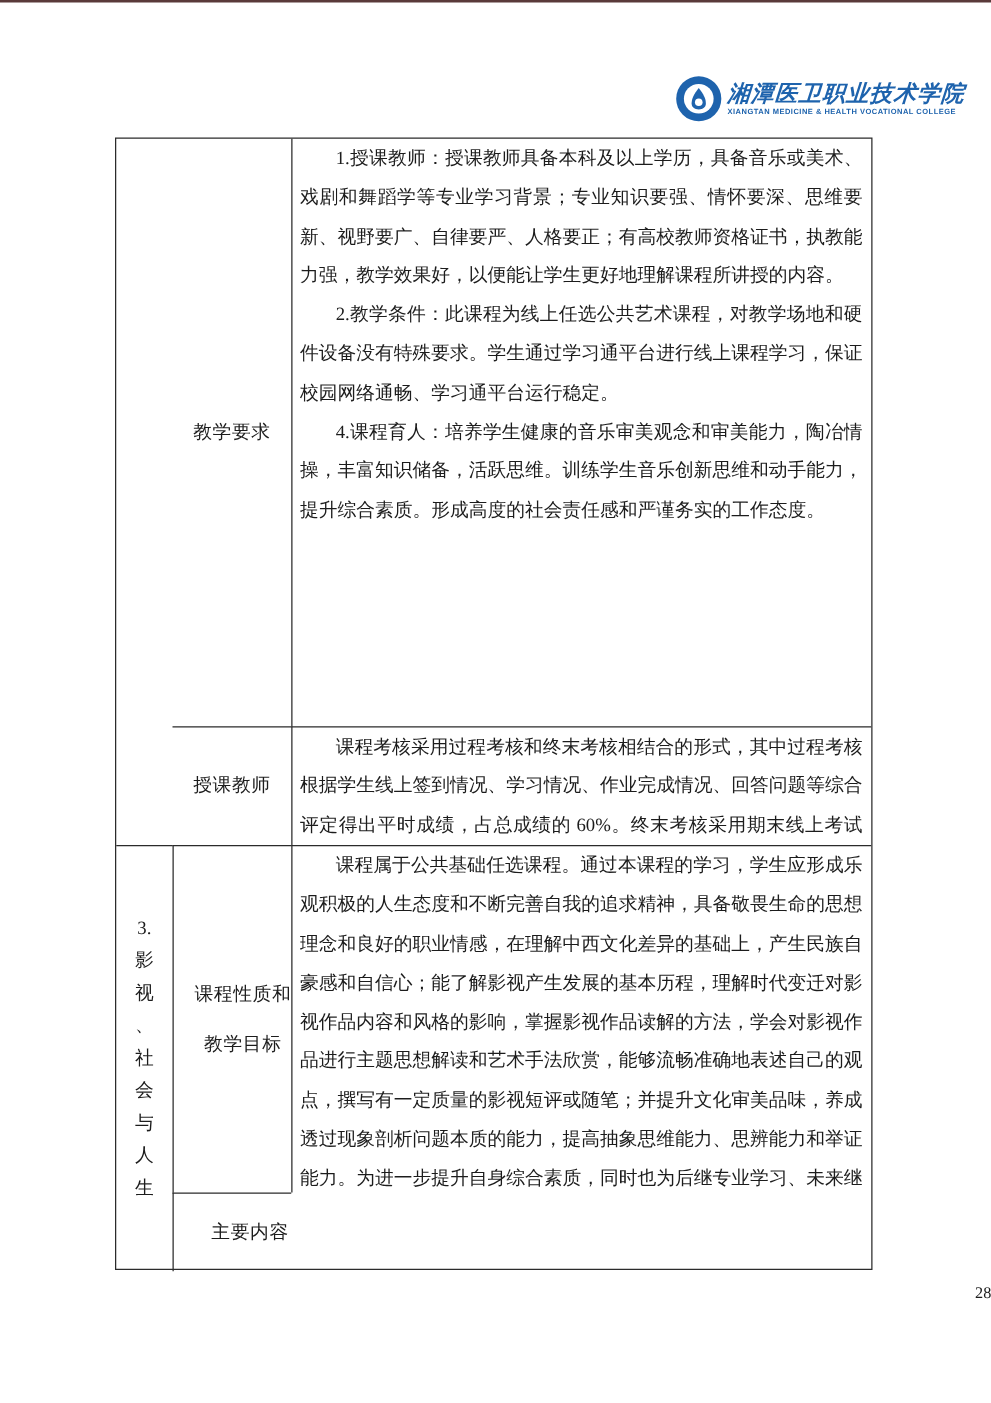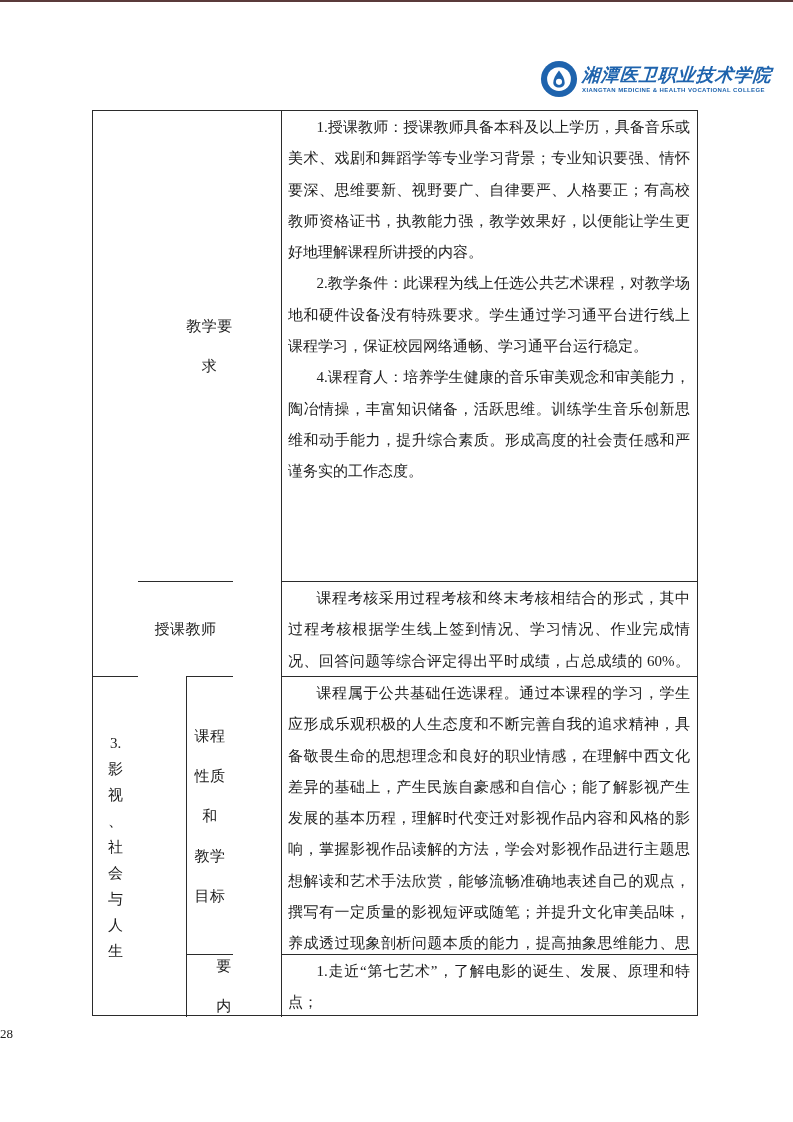"1.授课教师：授课教师具备本科及以上学历，具备音乐或美术、戏剧和舞蹈学等专业学习" .bl { margin-left: 48px -> none }
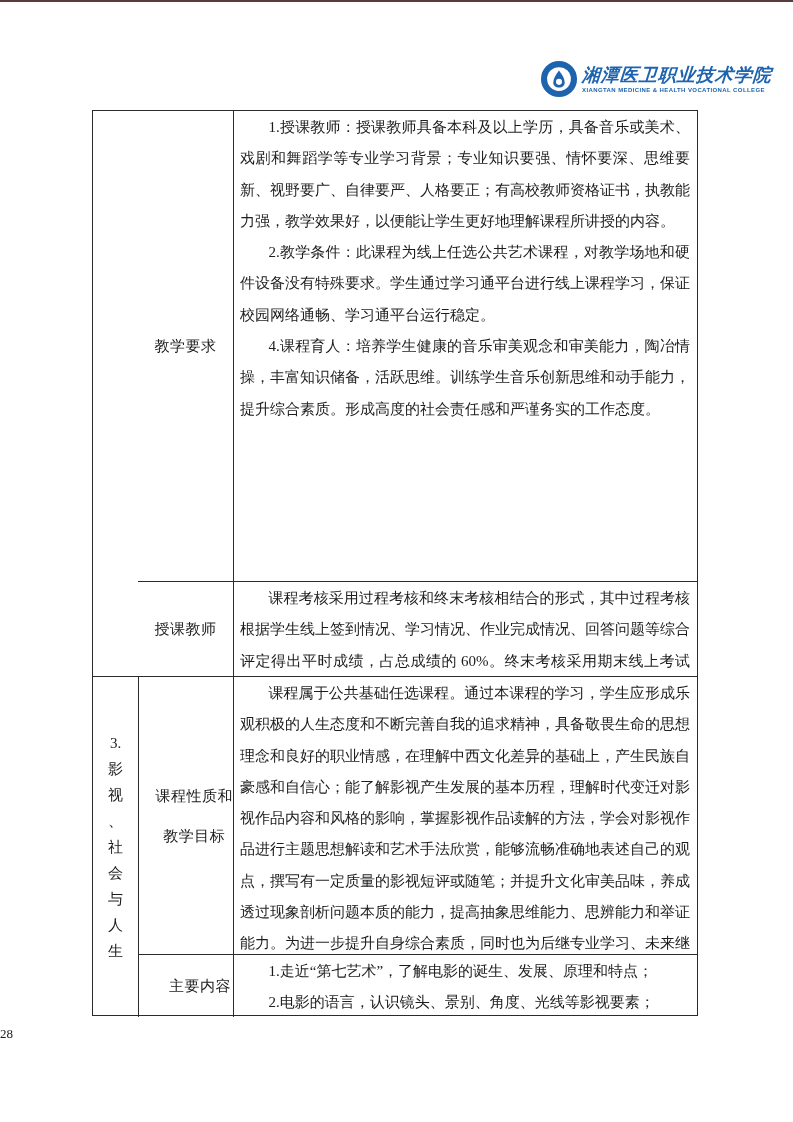"1.走近“第七艺术”，了解电影的诞生、发展、原理和特点；" div.cell { html: <div> <p>1.走近“第七艺术”，了解电影的诞生、发展、原理和特点；</p> <p>2.电影的语言，认识镜头、景别、角度、光线等影视要素；</p> </div> -> none }
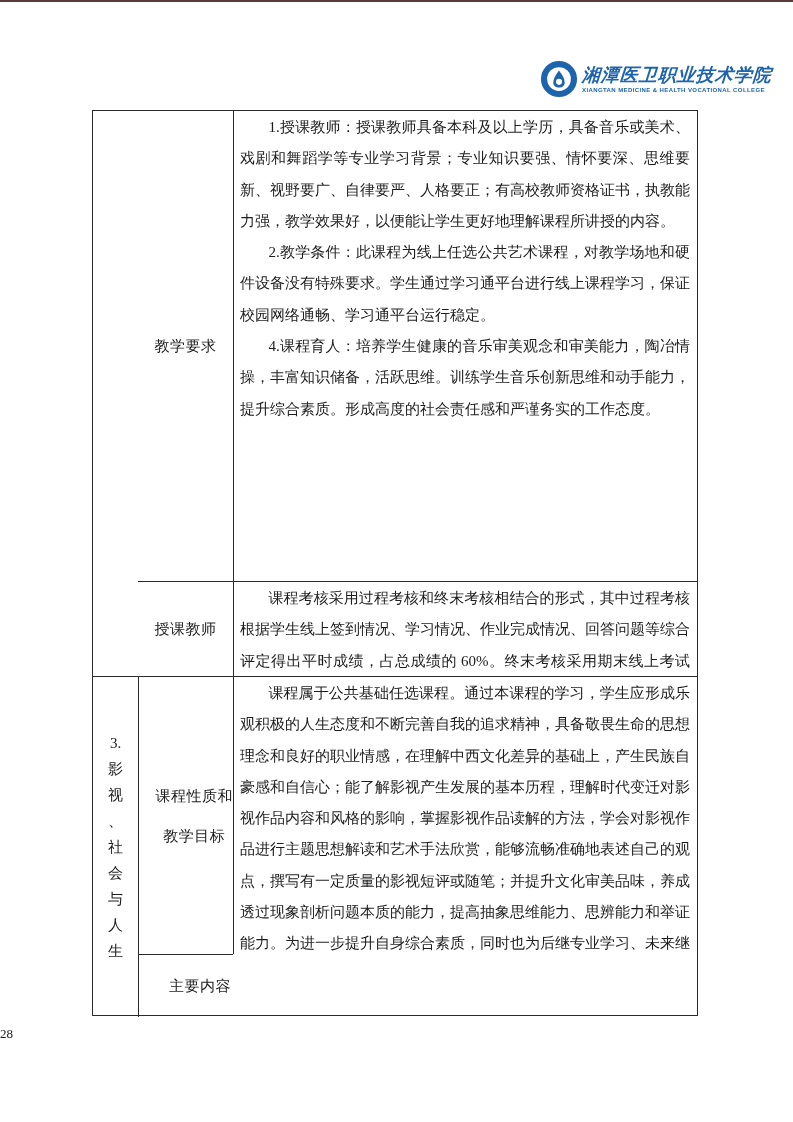"28" .page-number { text-align: left -> right }
